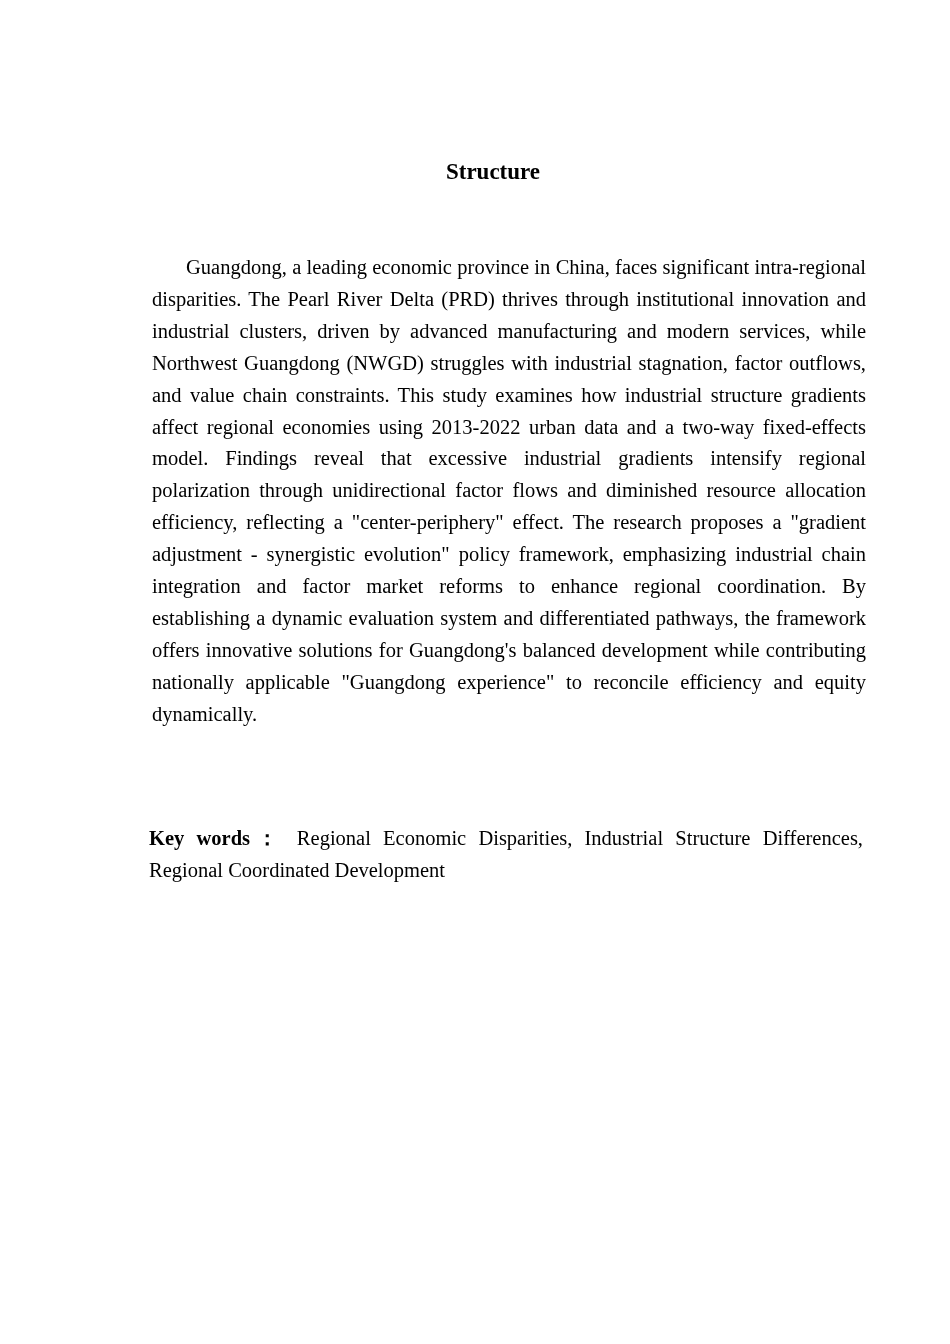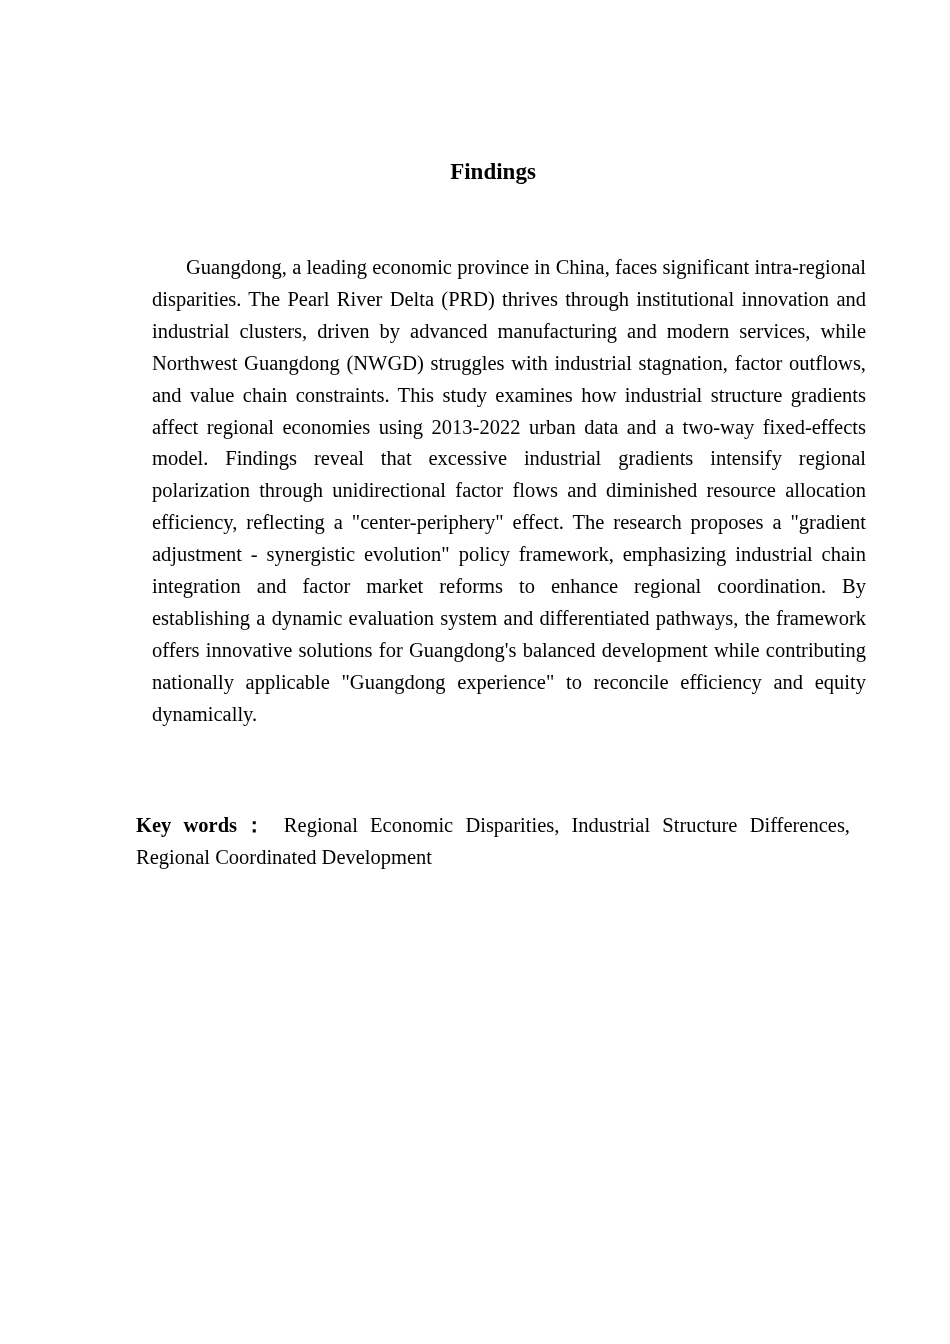"Findings" div.title { text: Findings -> Structure }
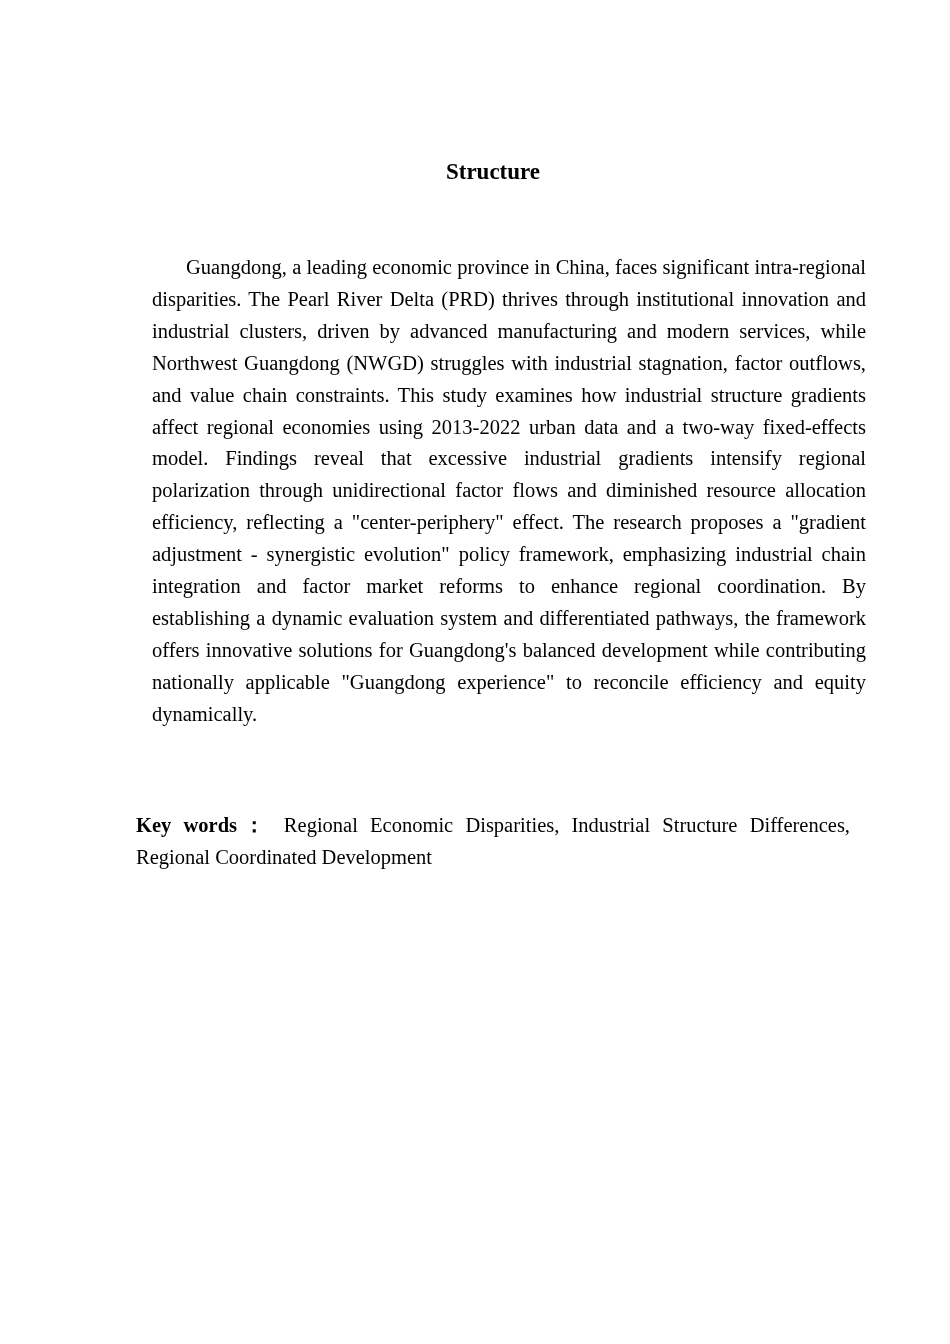"Key words： Regional Economic" .keywords { margin: 0 -> 13px }
